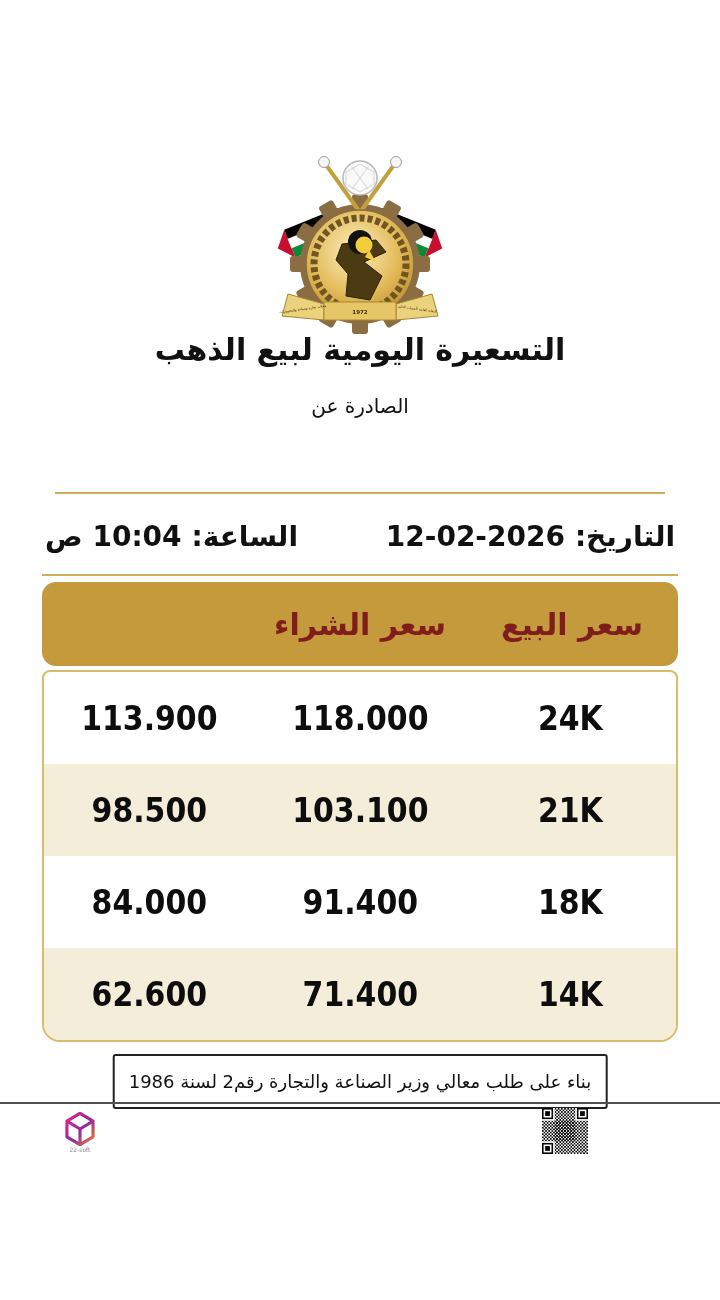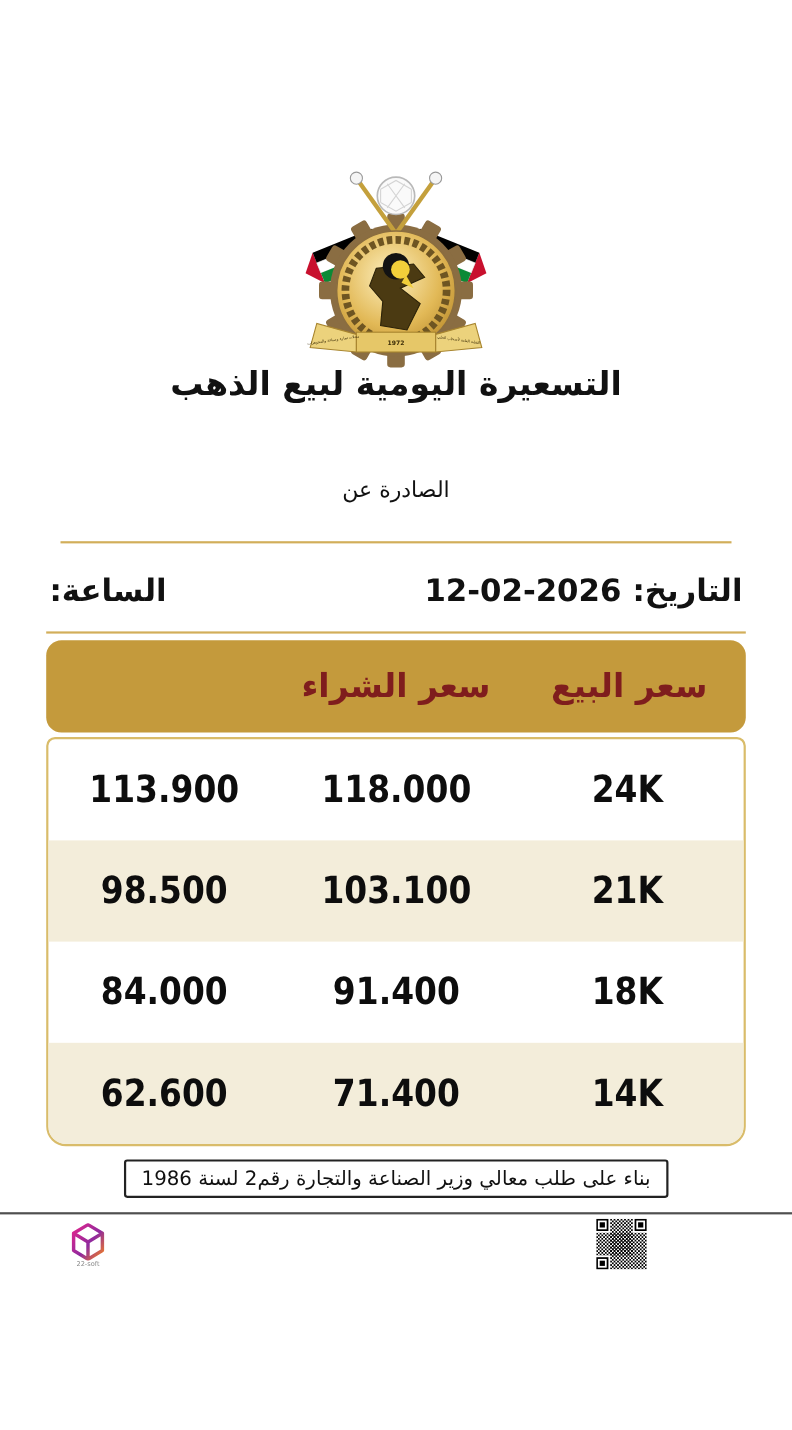"الصادرة عن" .issued { margin-top: 39px -> none }
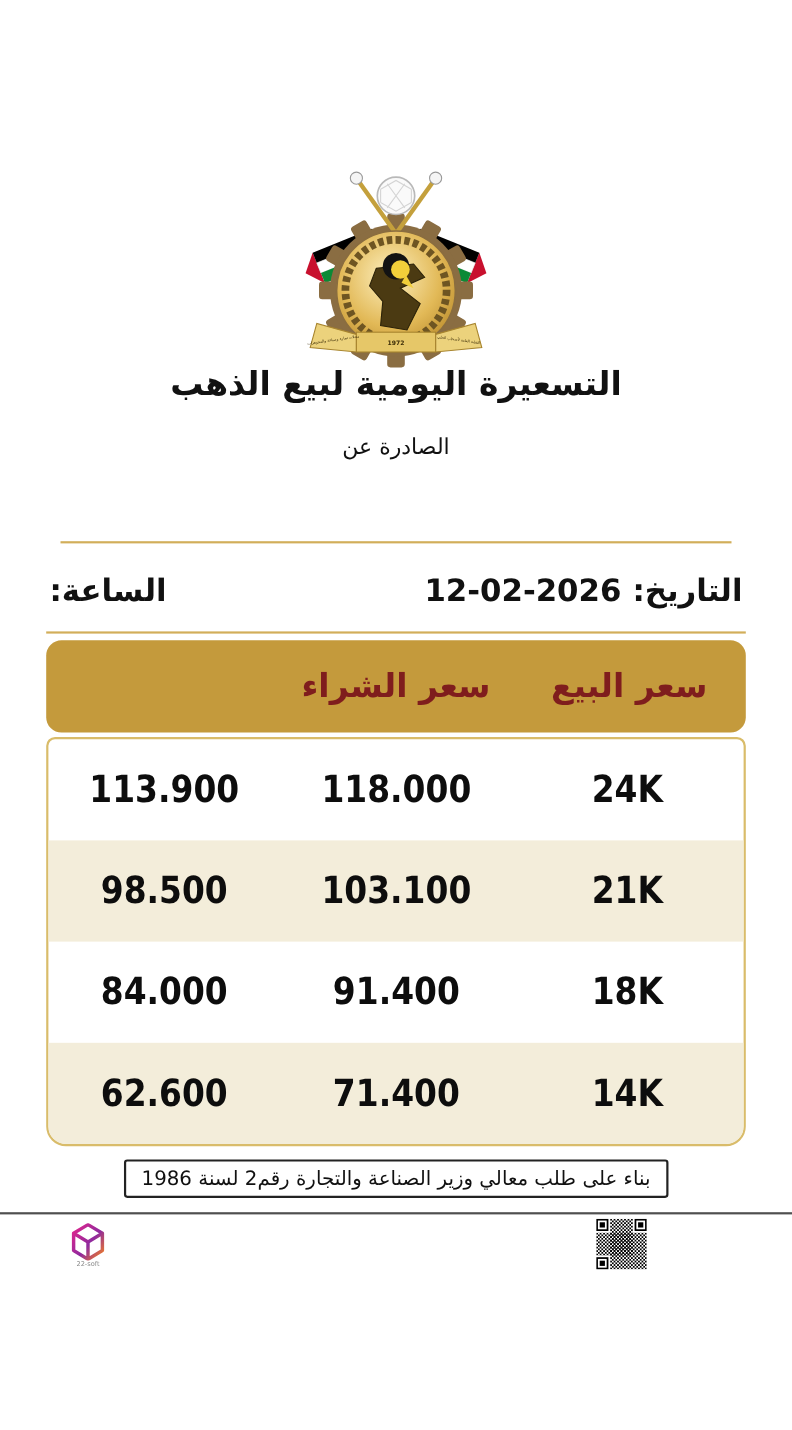"10:04 ص" span { html: none -> <span>10:04 ص</span> }
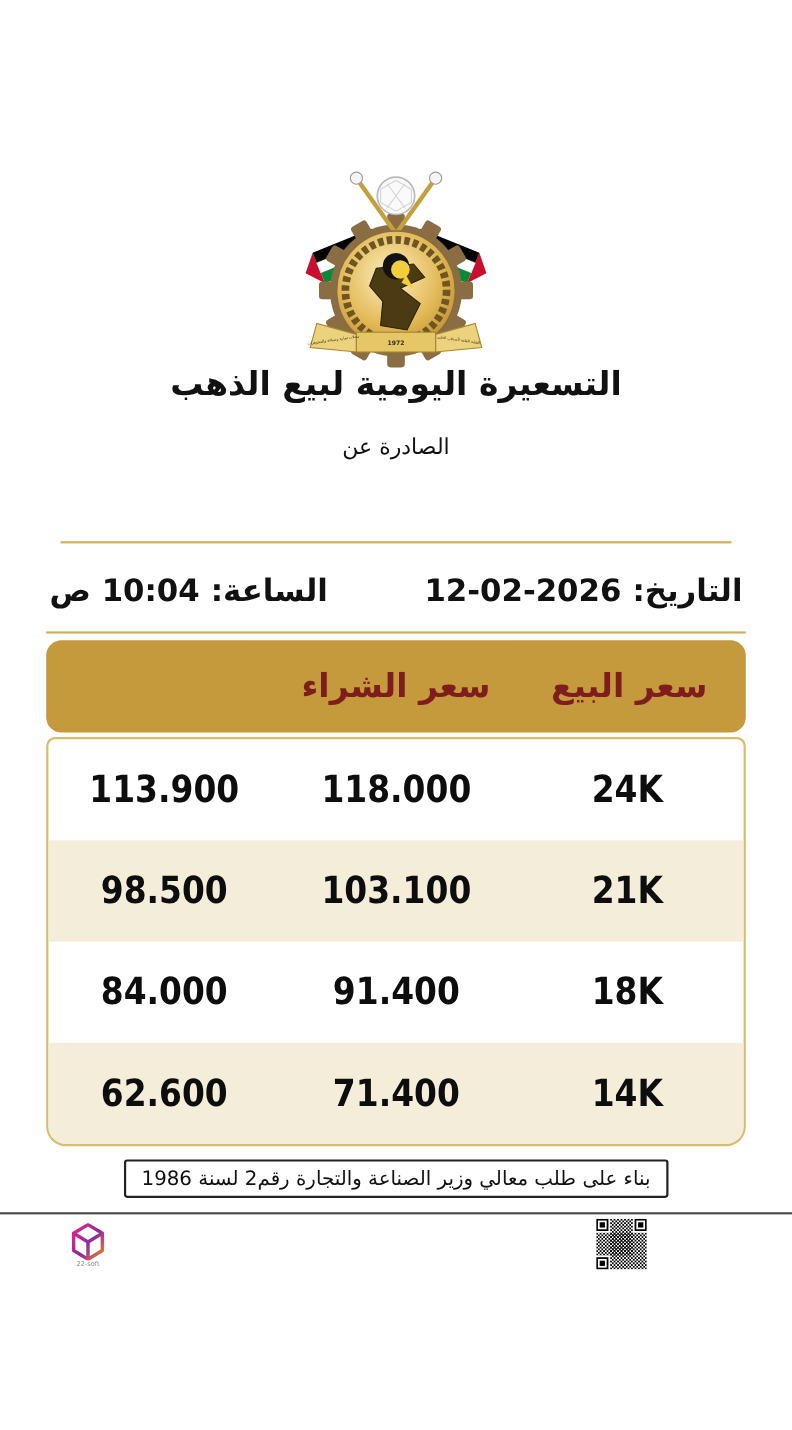"بناء على طلب معالي وزير" #note-box { padding: 5px 14px -> 15px 14px }
